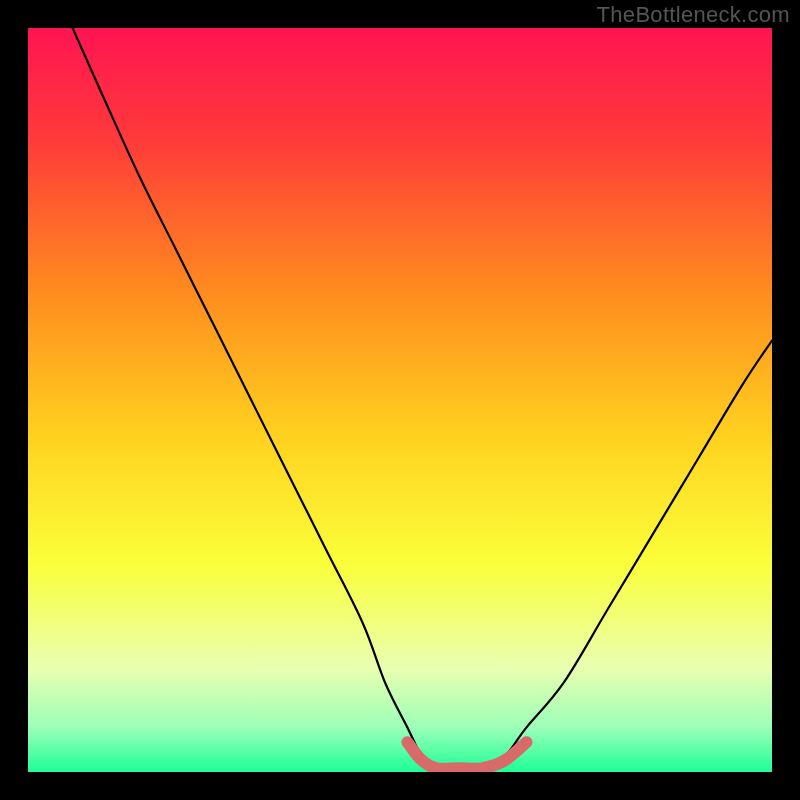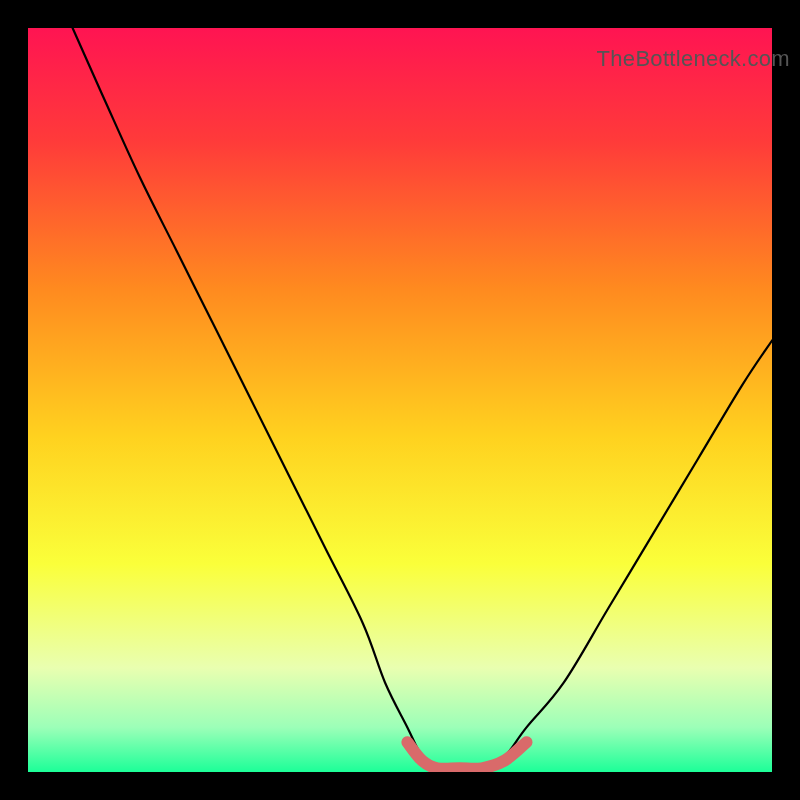"TheBottleneck.com" .watermark { margin-top: 44px -> none }
